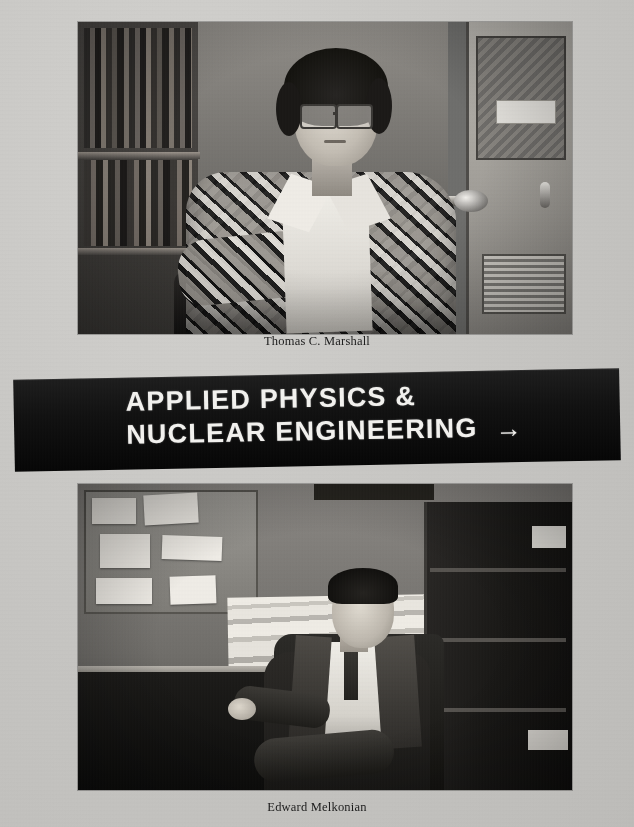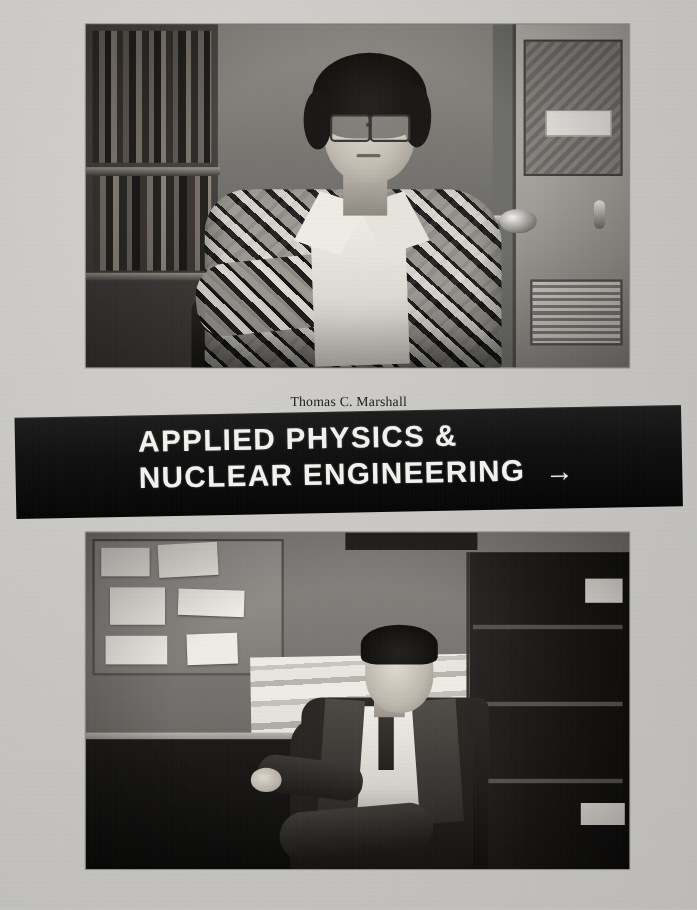"Thomas C. Marshall" .caption-top { top: 358px -> 334px }
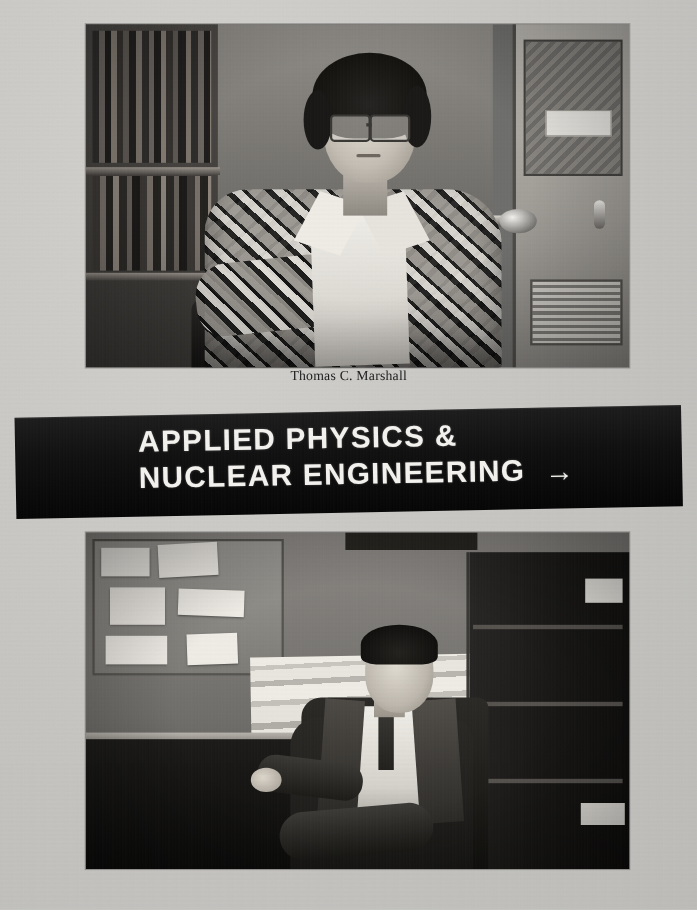"Edward Melkonian" div.caption { html: none -> <div>Edward Melkonian</div> }
